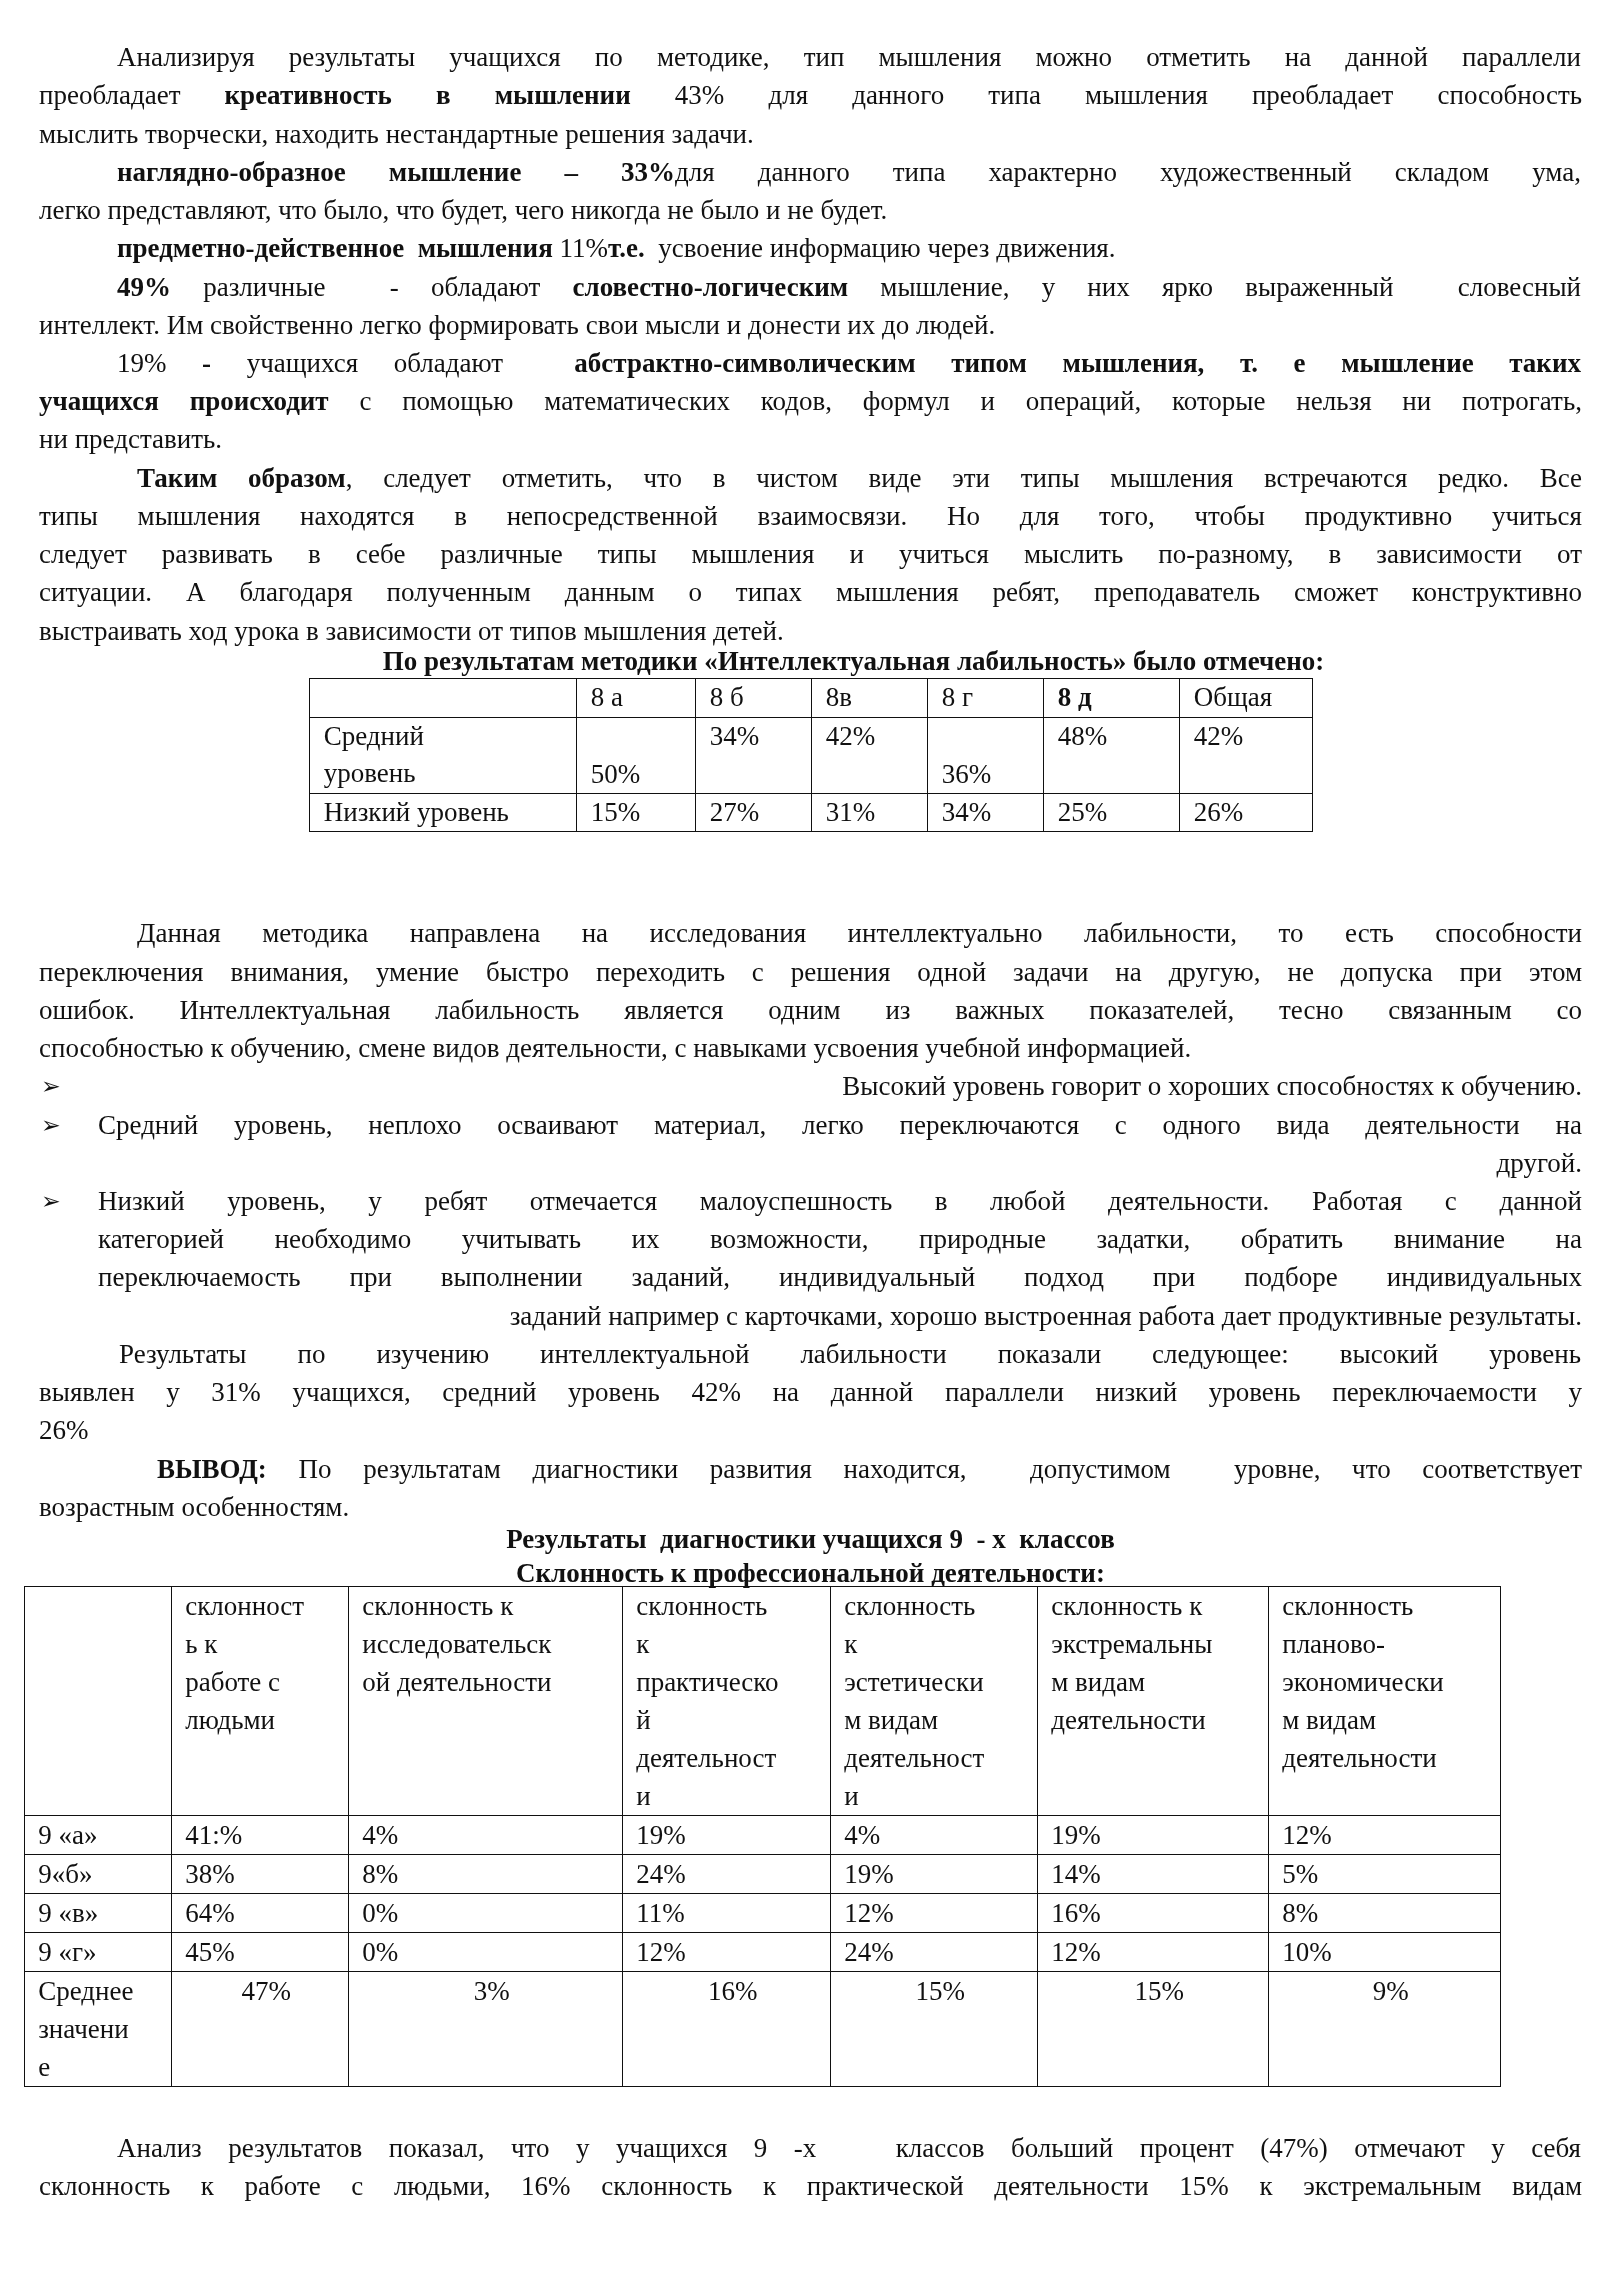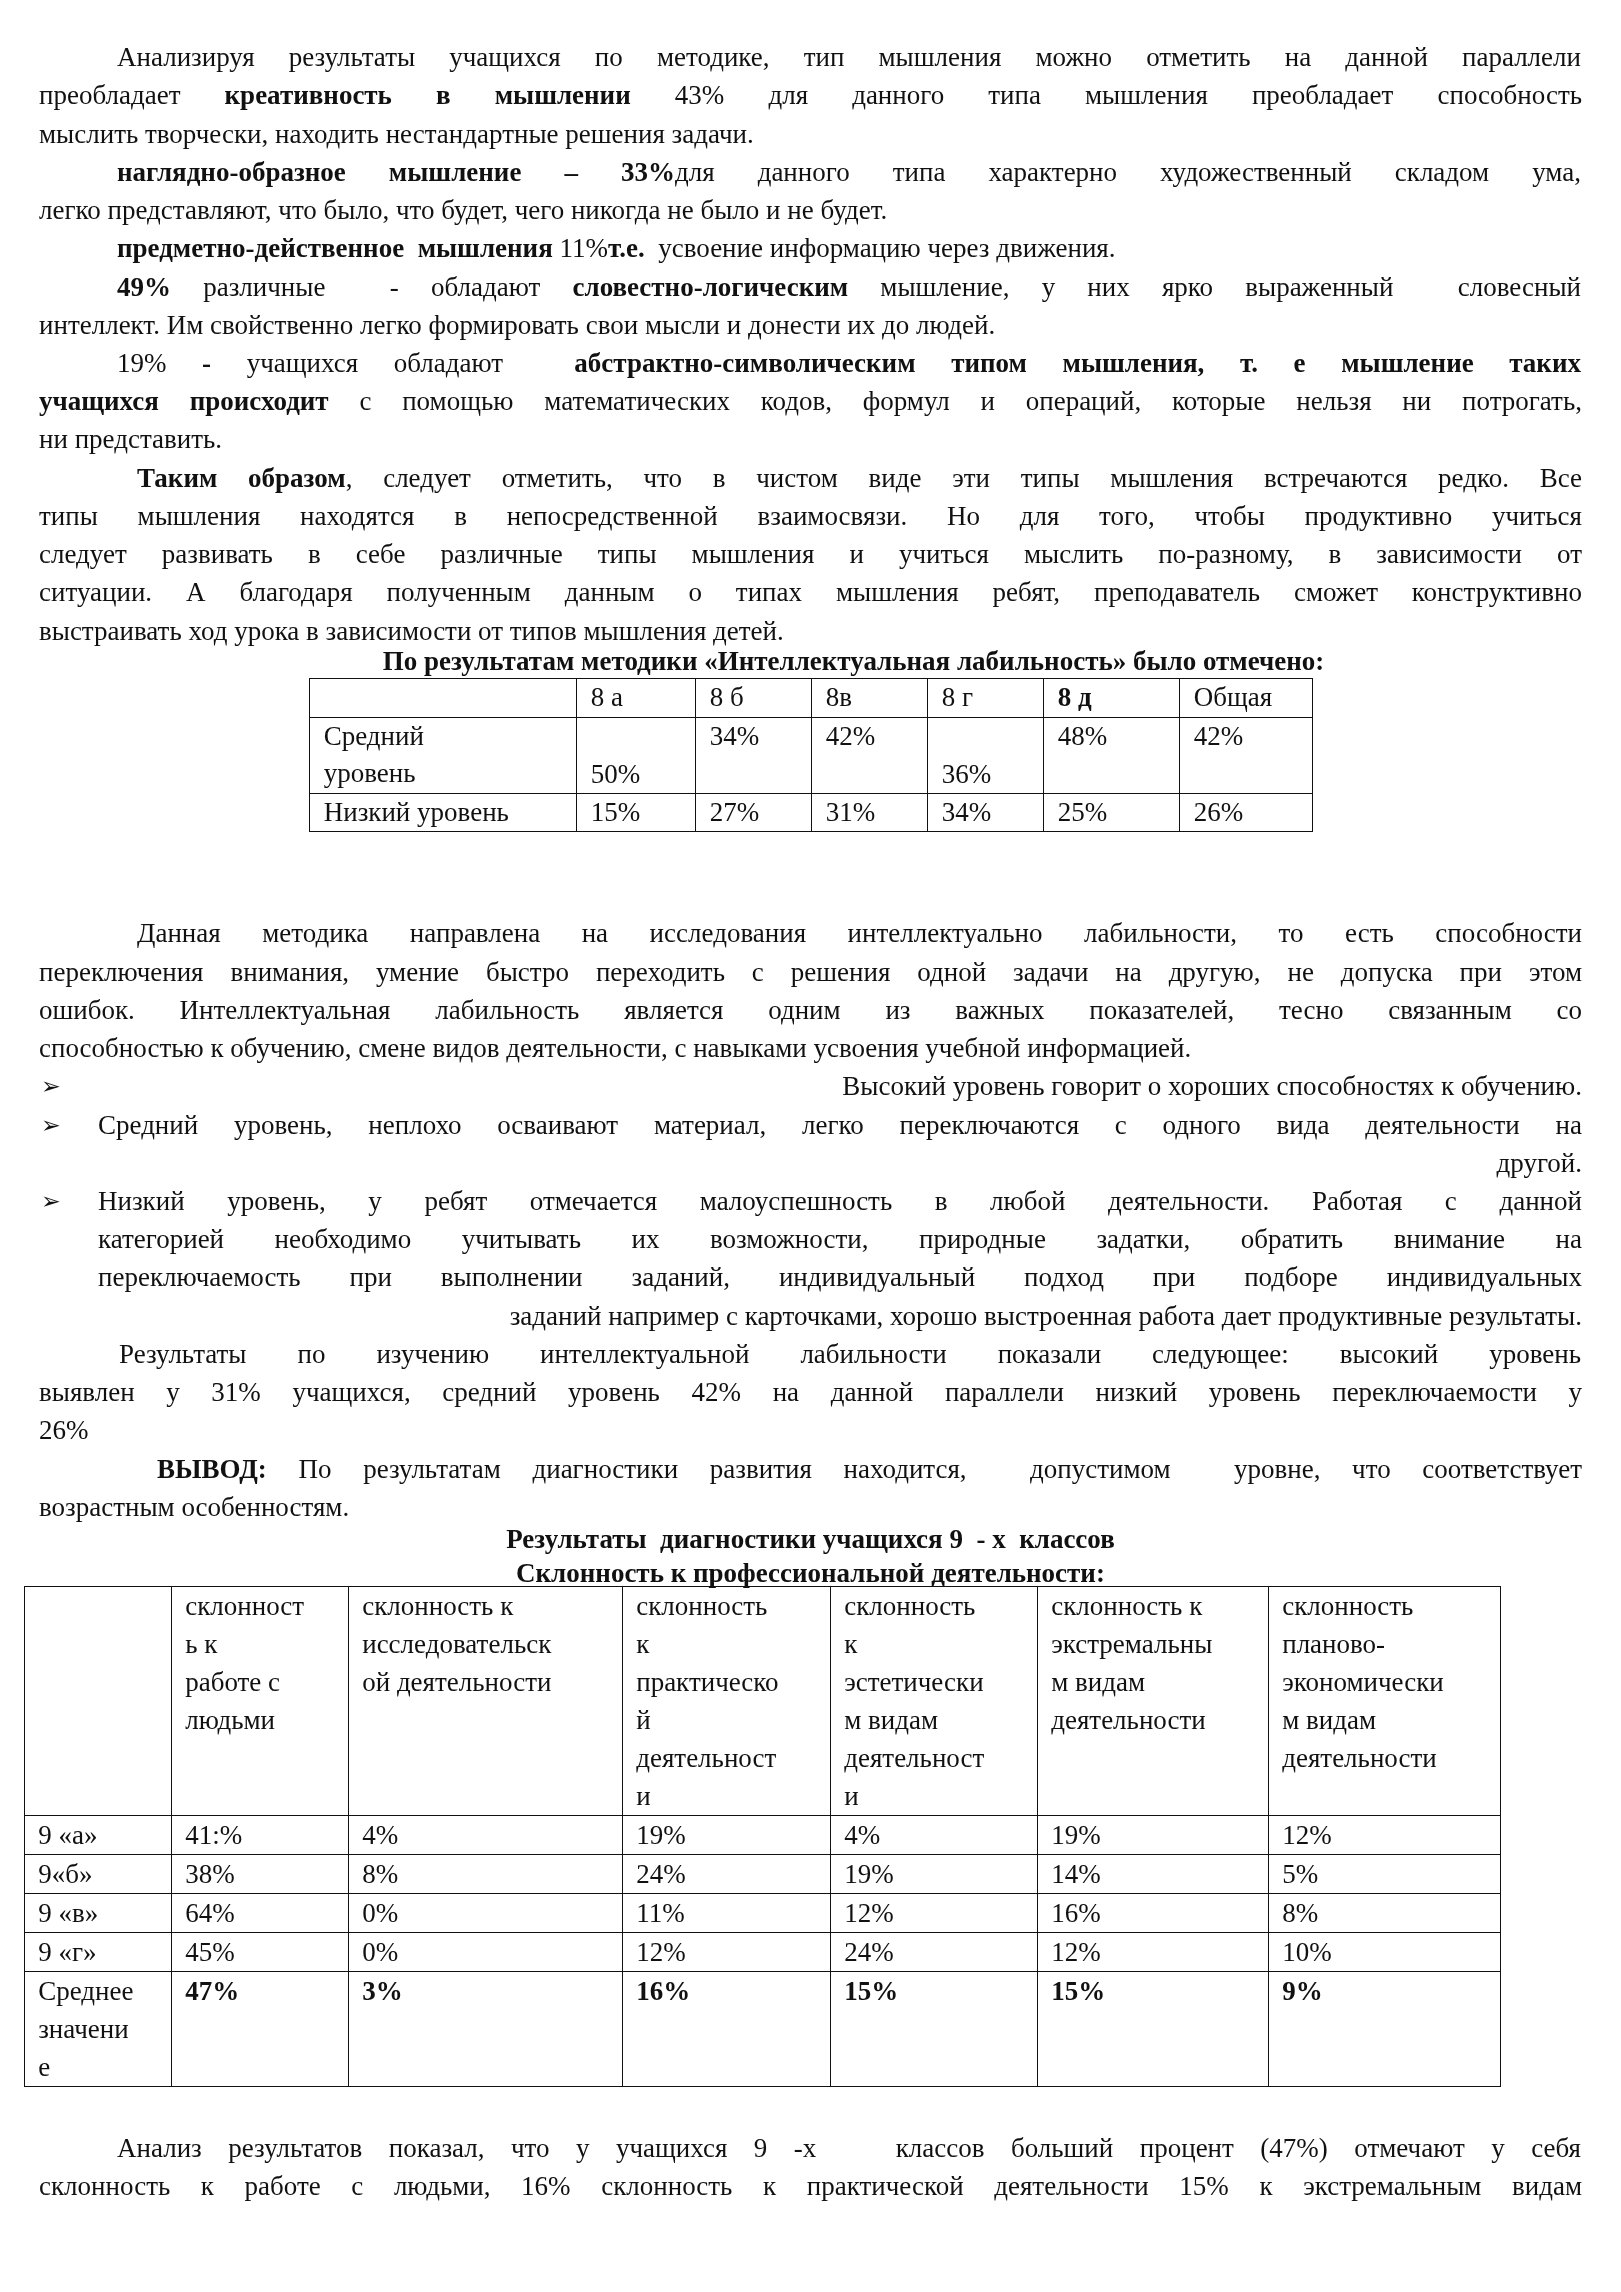"47%" #t2 .avgv { font-weight: bold -> normal; text-align: none -> center }
